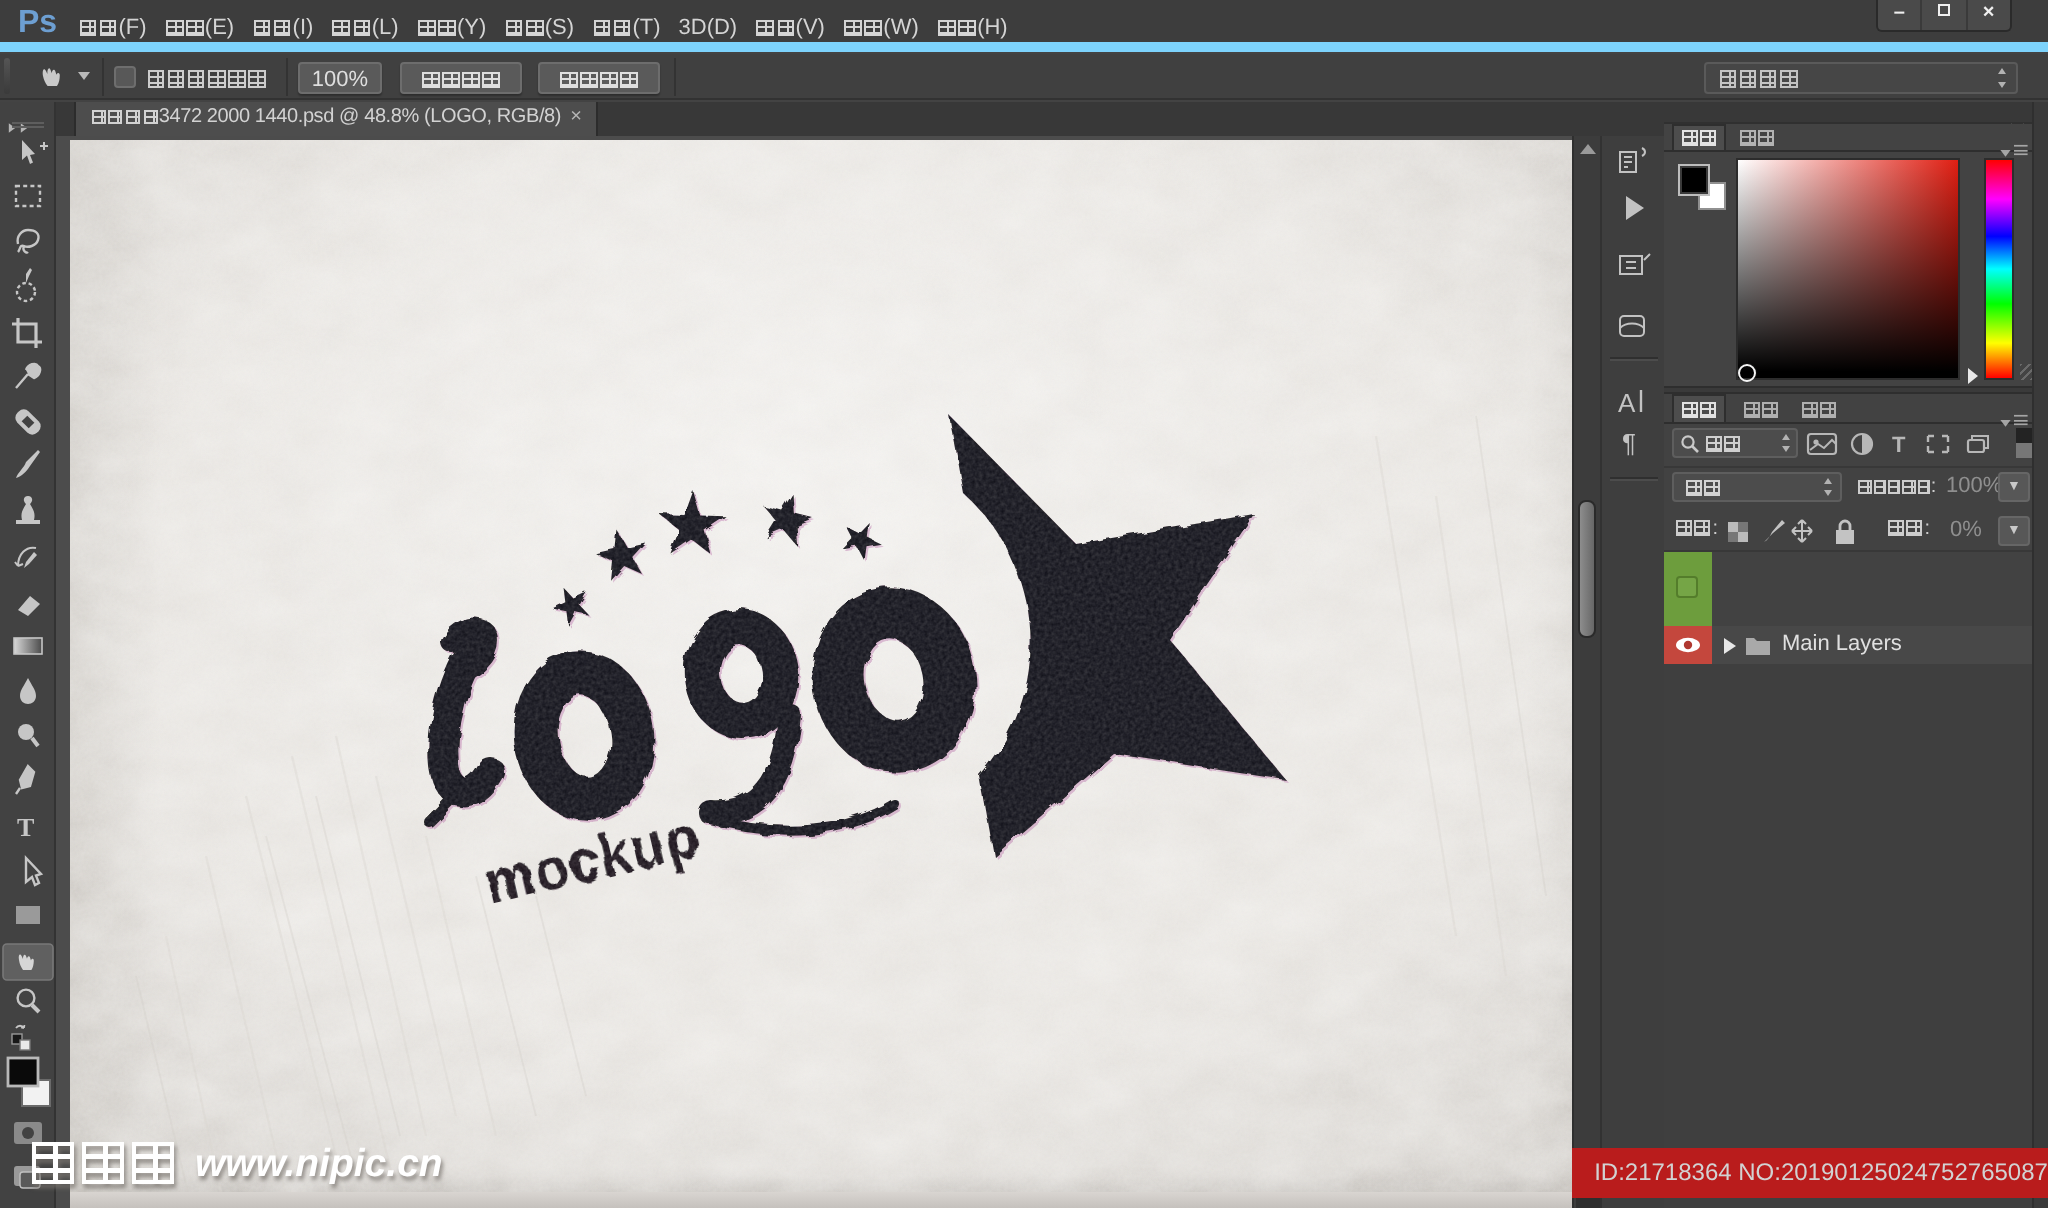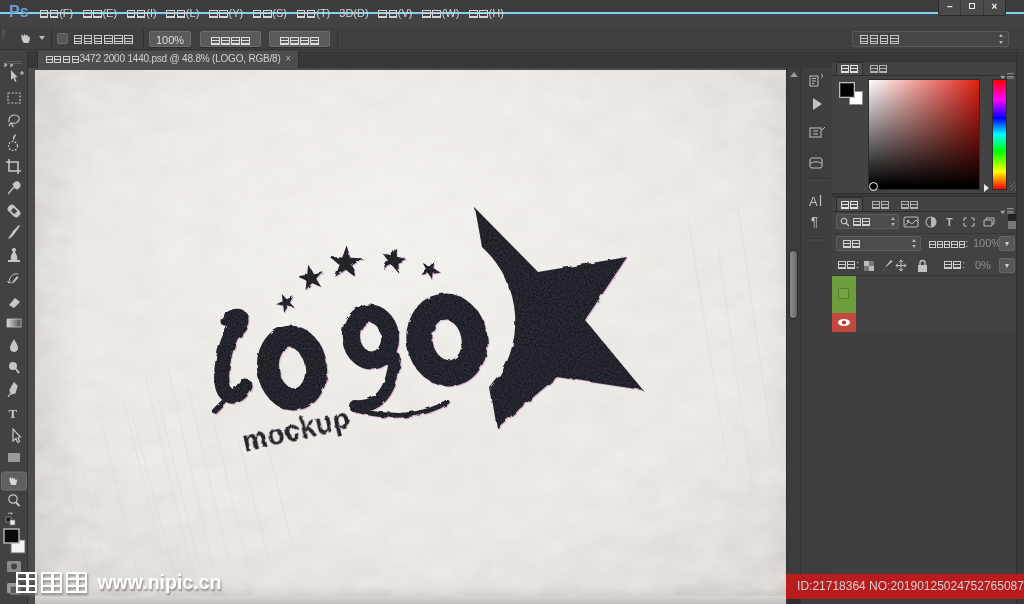"Ps" div.abs { border-bottom: 2px solid #7dd3fc -> 5px solid #7dd3fc; height: 14px -> 26px }
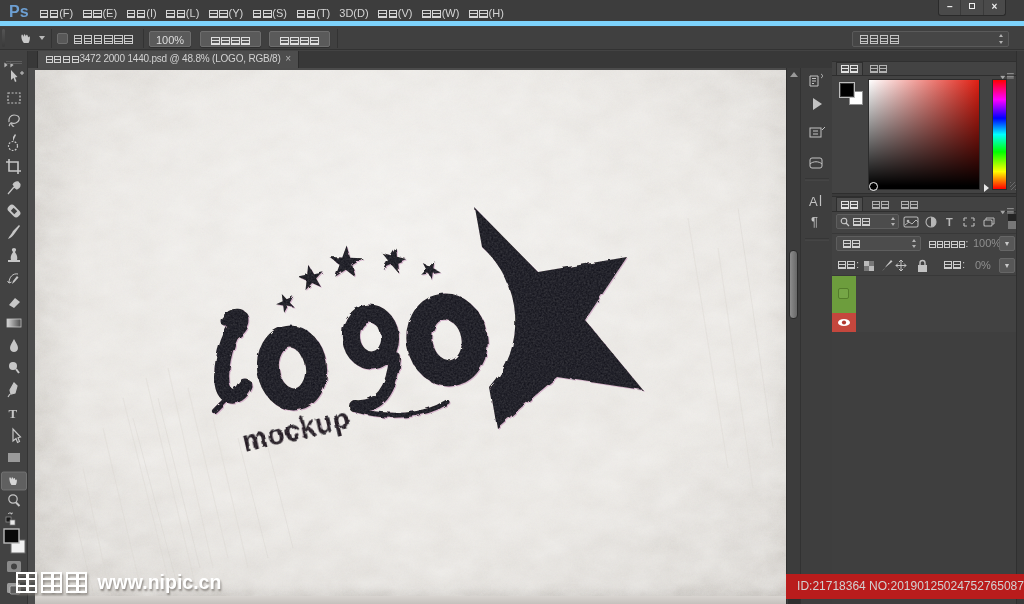"Main Layers" div.abs { html: none -> <div> <div></div> <svg> <path></path> </svg> <span>Main Layers</span> </div> }
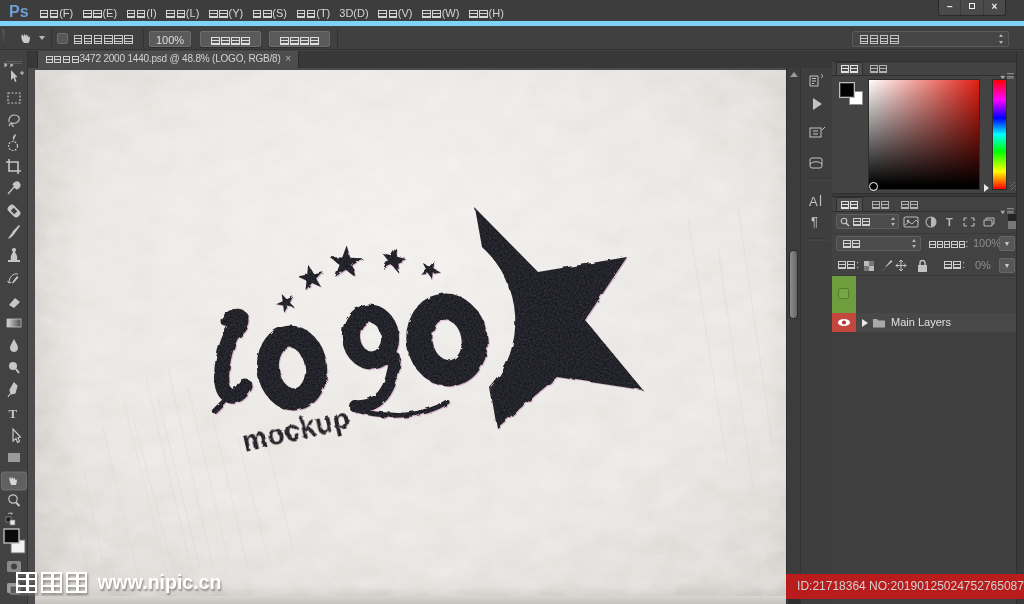"www.nipic.cn" span { font-style: none -> italic }
